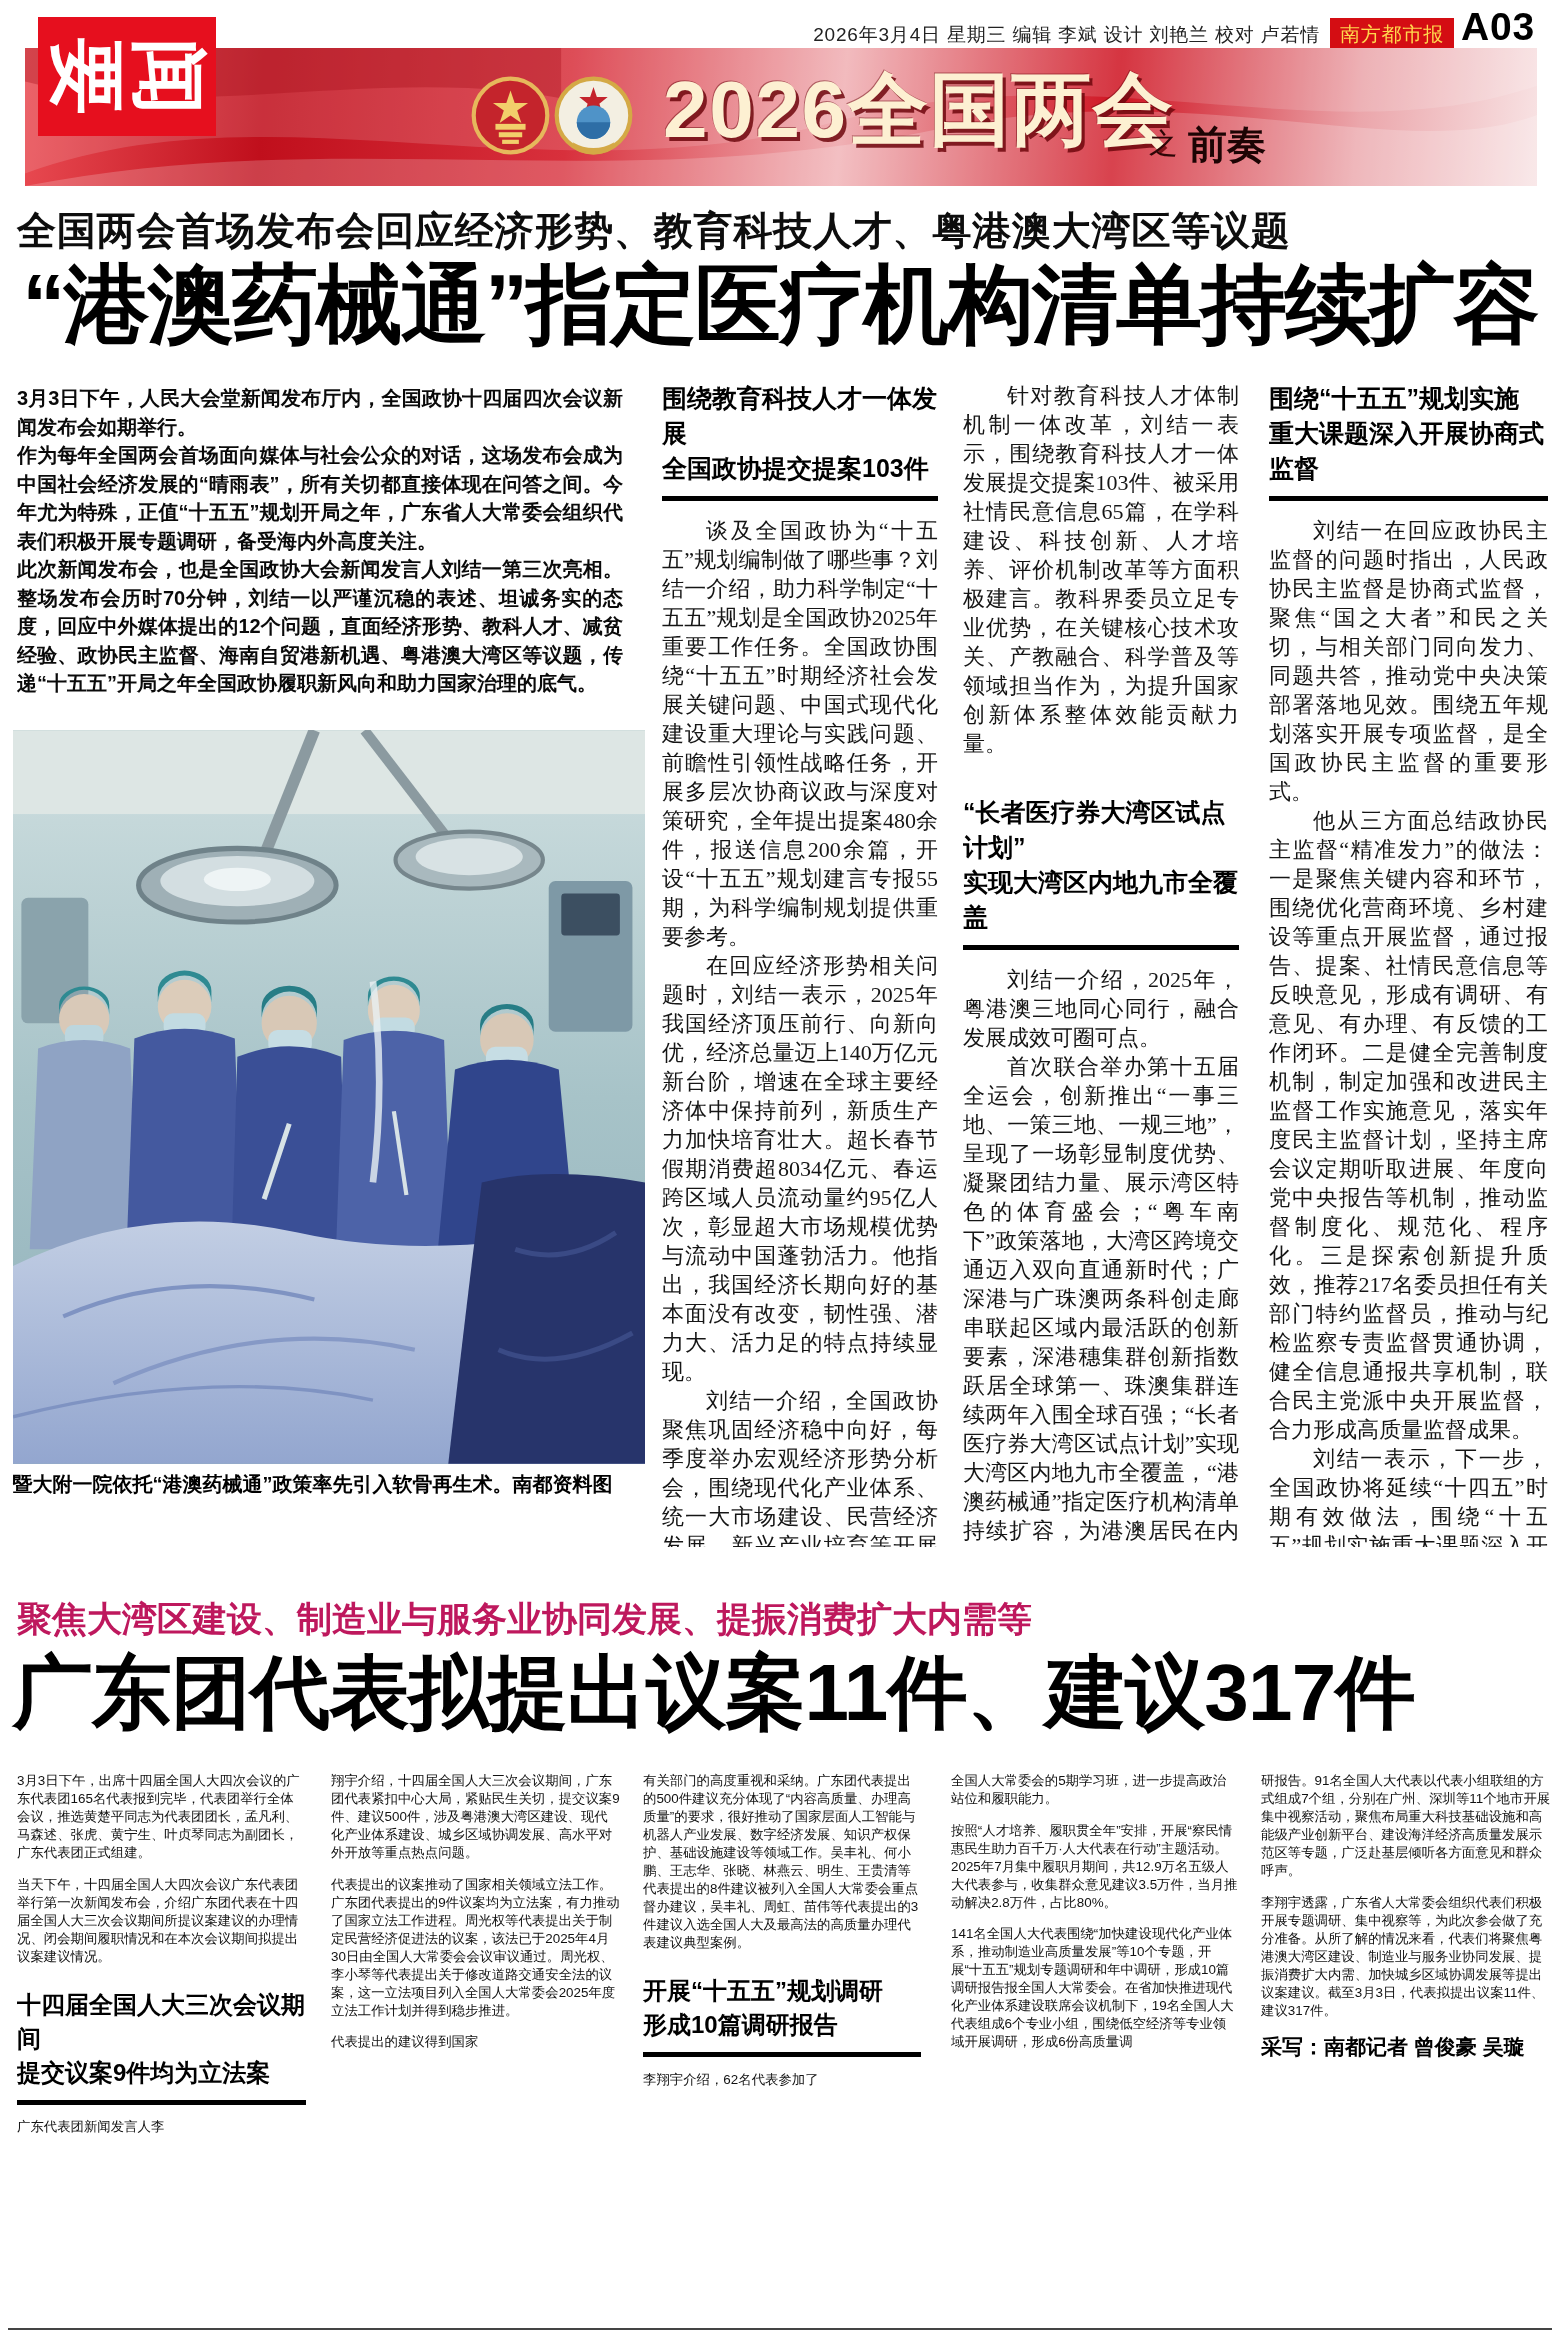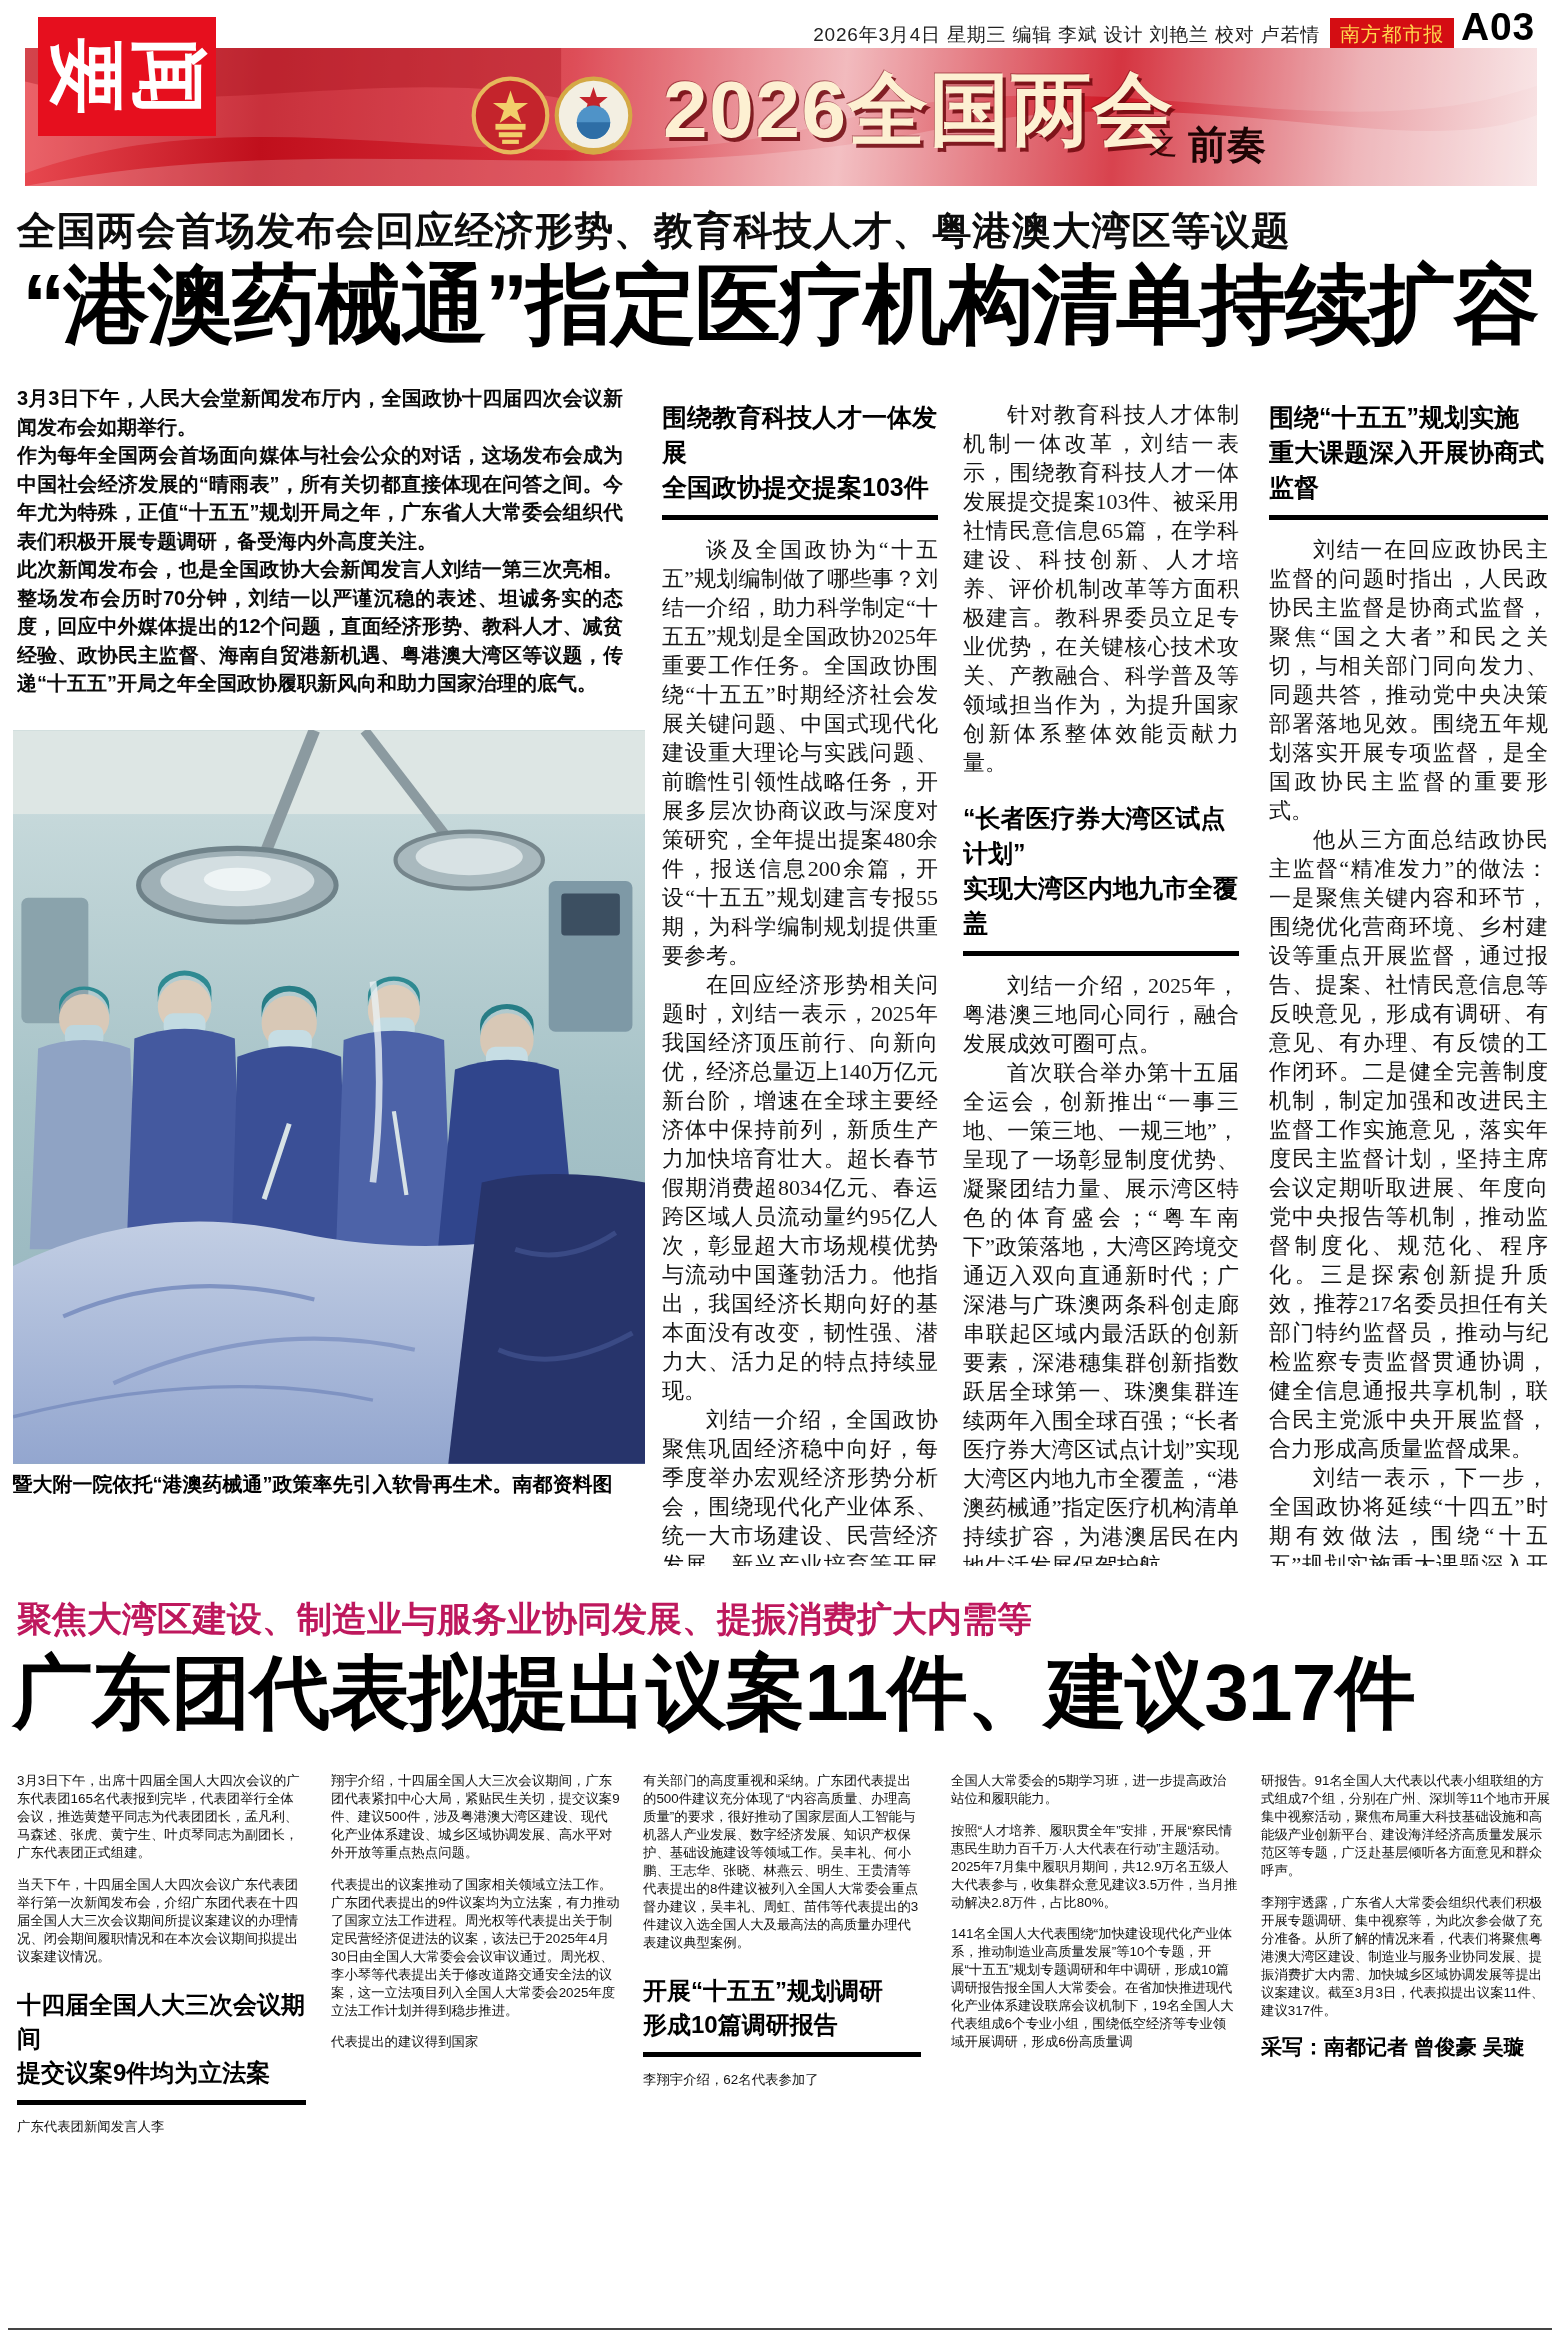"围绕教育科技人才一体发展" .col { top: 400px -> 381px }
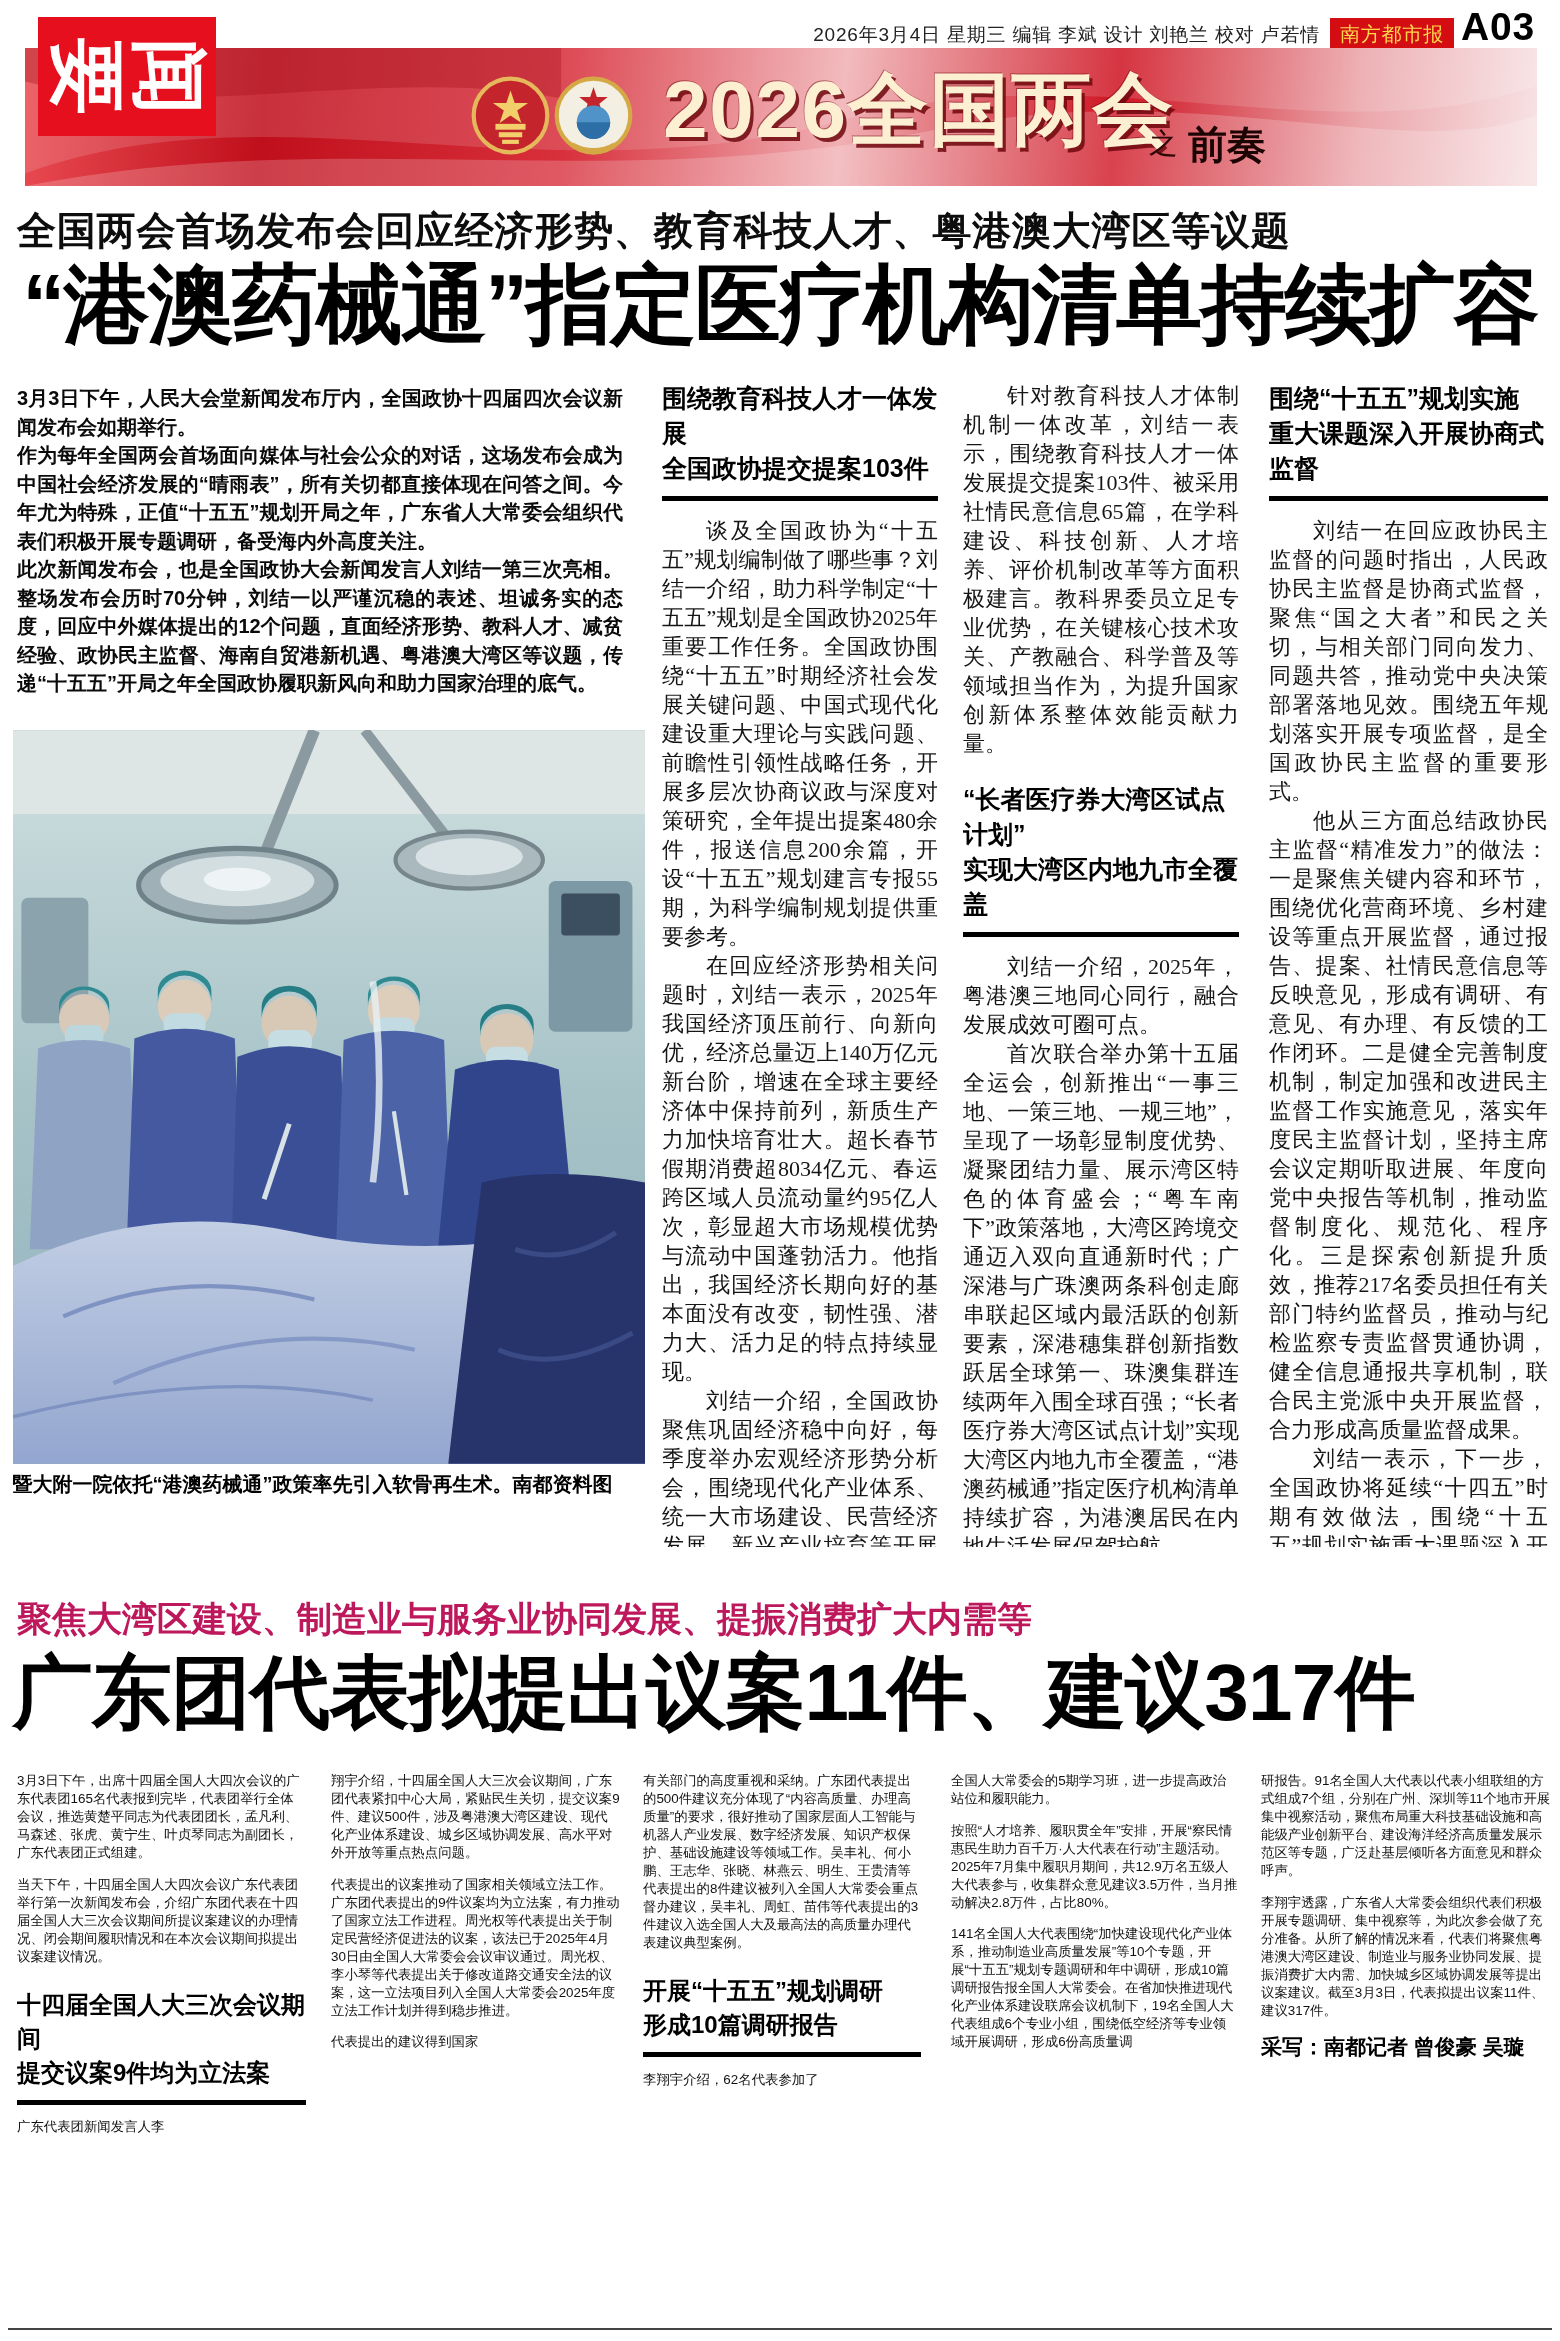"“长者医疗券大湾区试点计划”" .mt28 { margin-top: 24px -> 37px }
